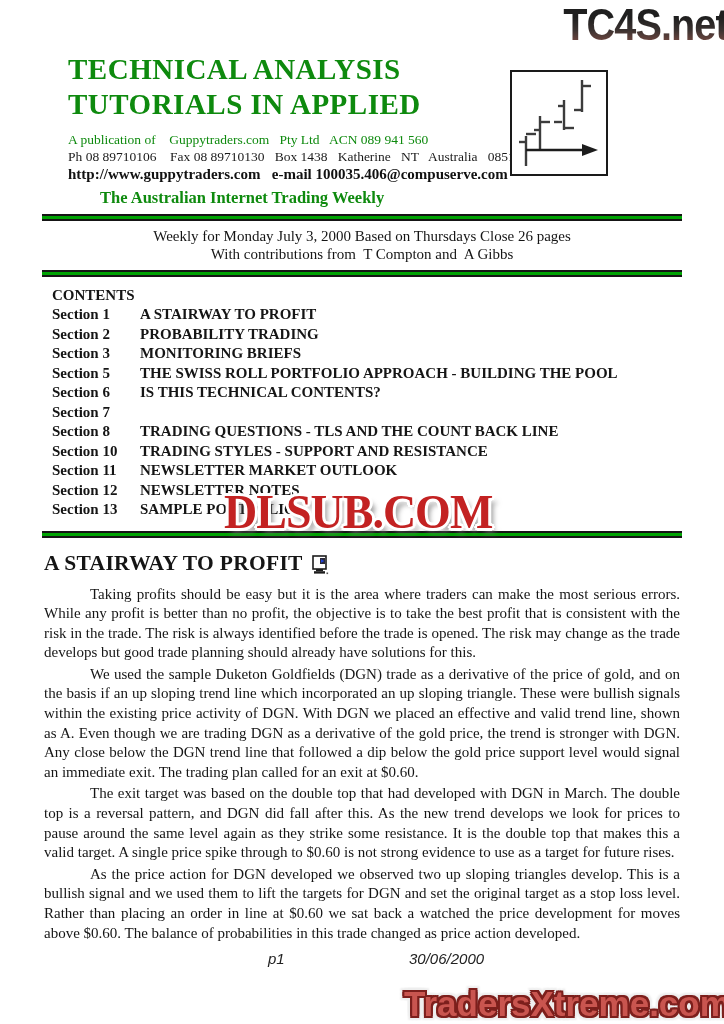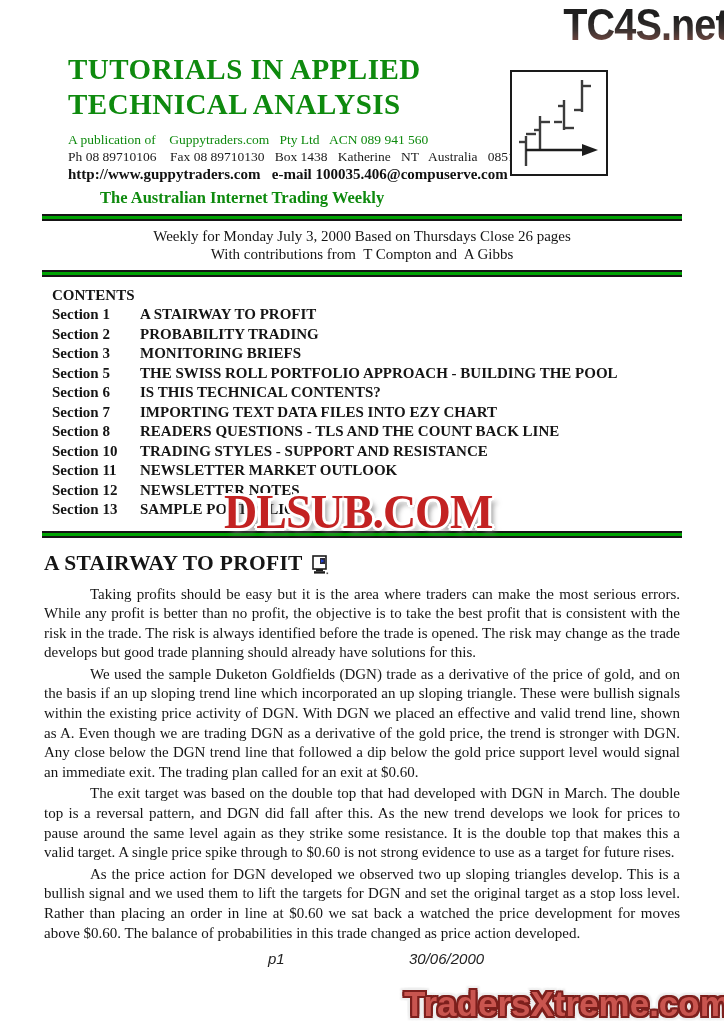"TUTORIALS IN APPLIED" div { order: before "TECHNICAL ANALYSIS" -> after "TECHNICAL ANALYSIS" }
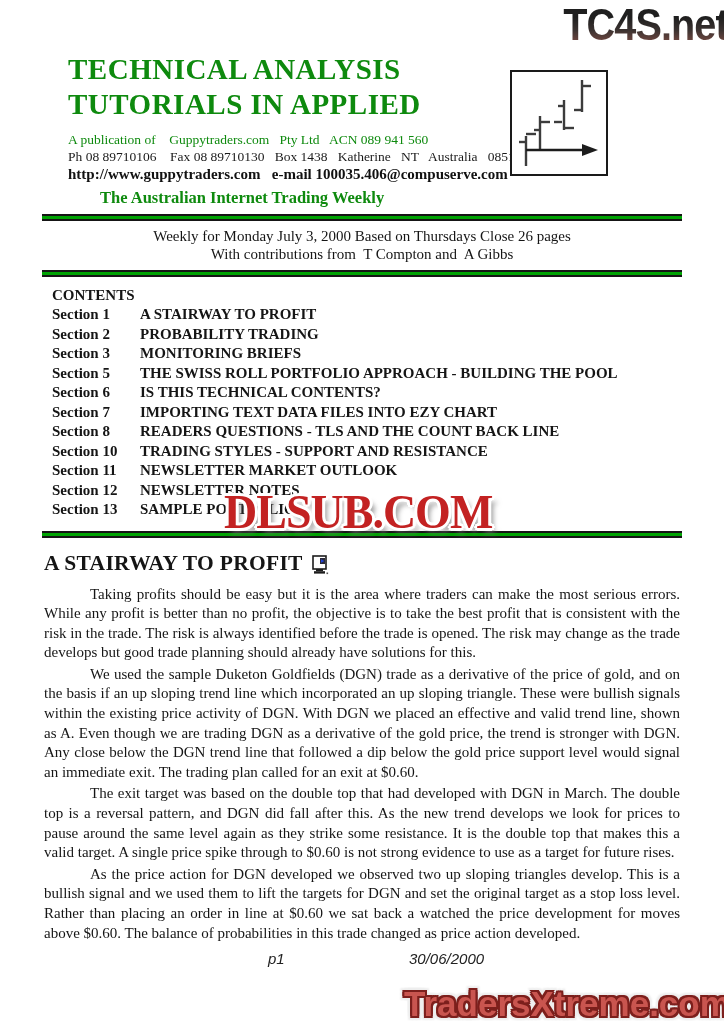"IMPORTING TEXT DATA FILES INTO" span.toc-title { html: <span>IMPORTING TEXT DATA FILES INTO EZY CHART</span> -> none }
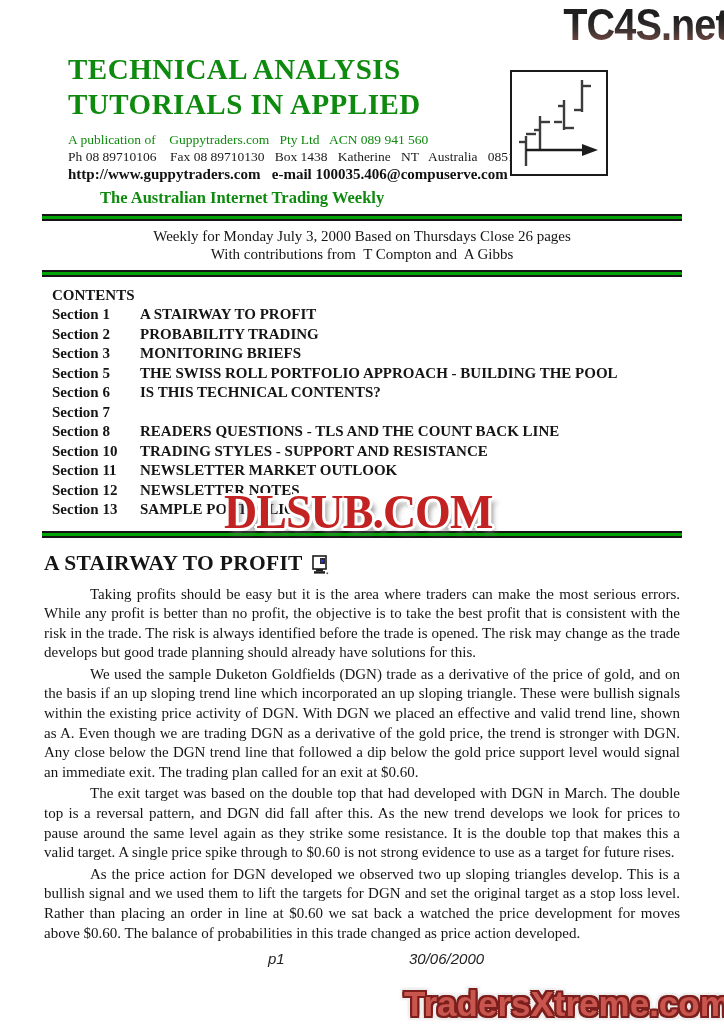"READERS QUESTIONS - TLS AND" span.toc-title { text: READERS -> TRADING }
